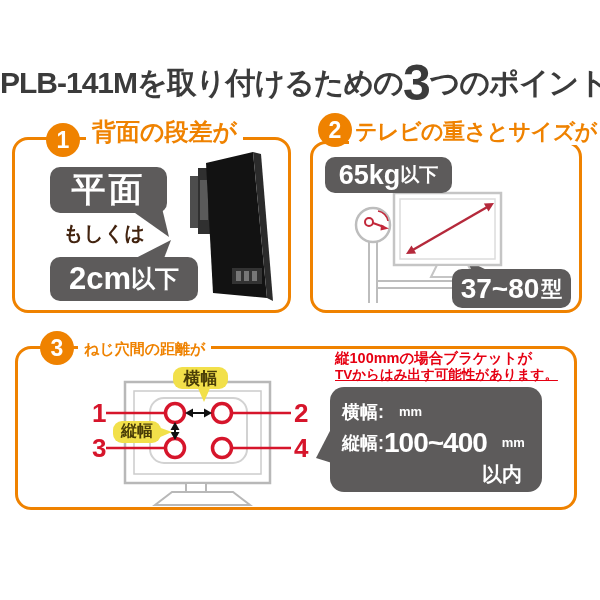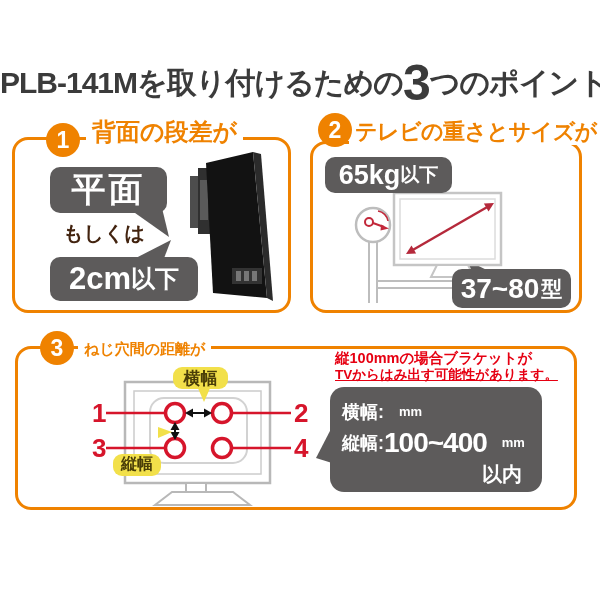"縦幅" #label-height { margin-top: 33px -> none }
